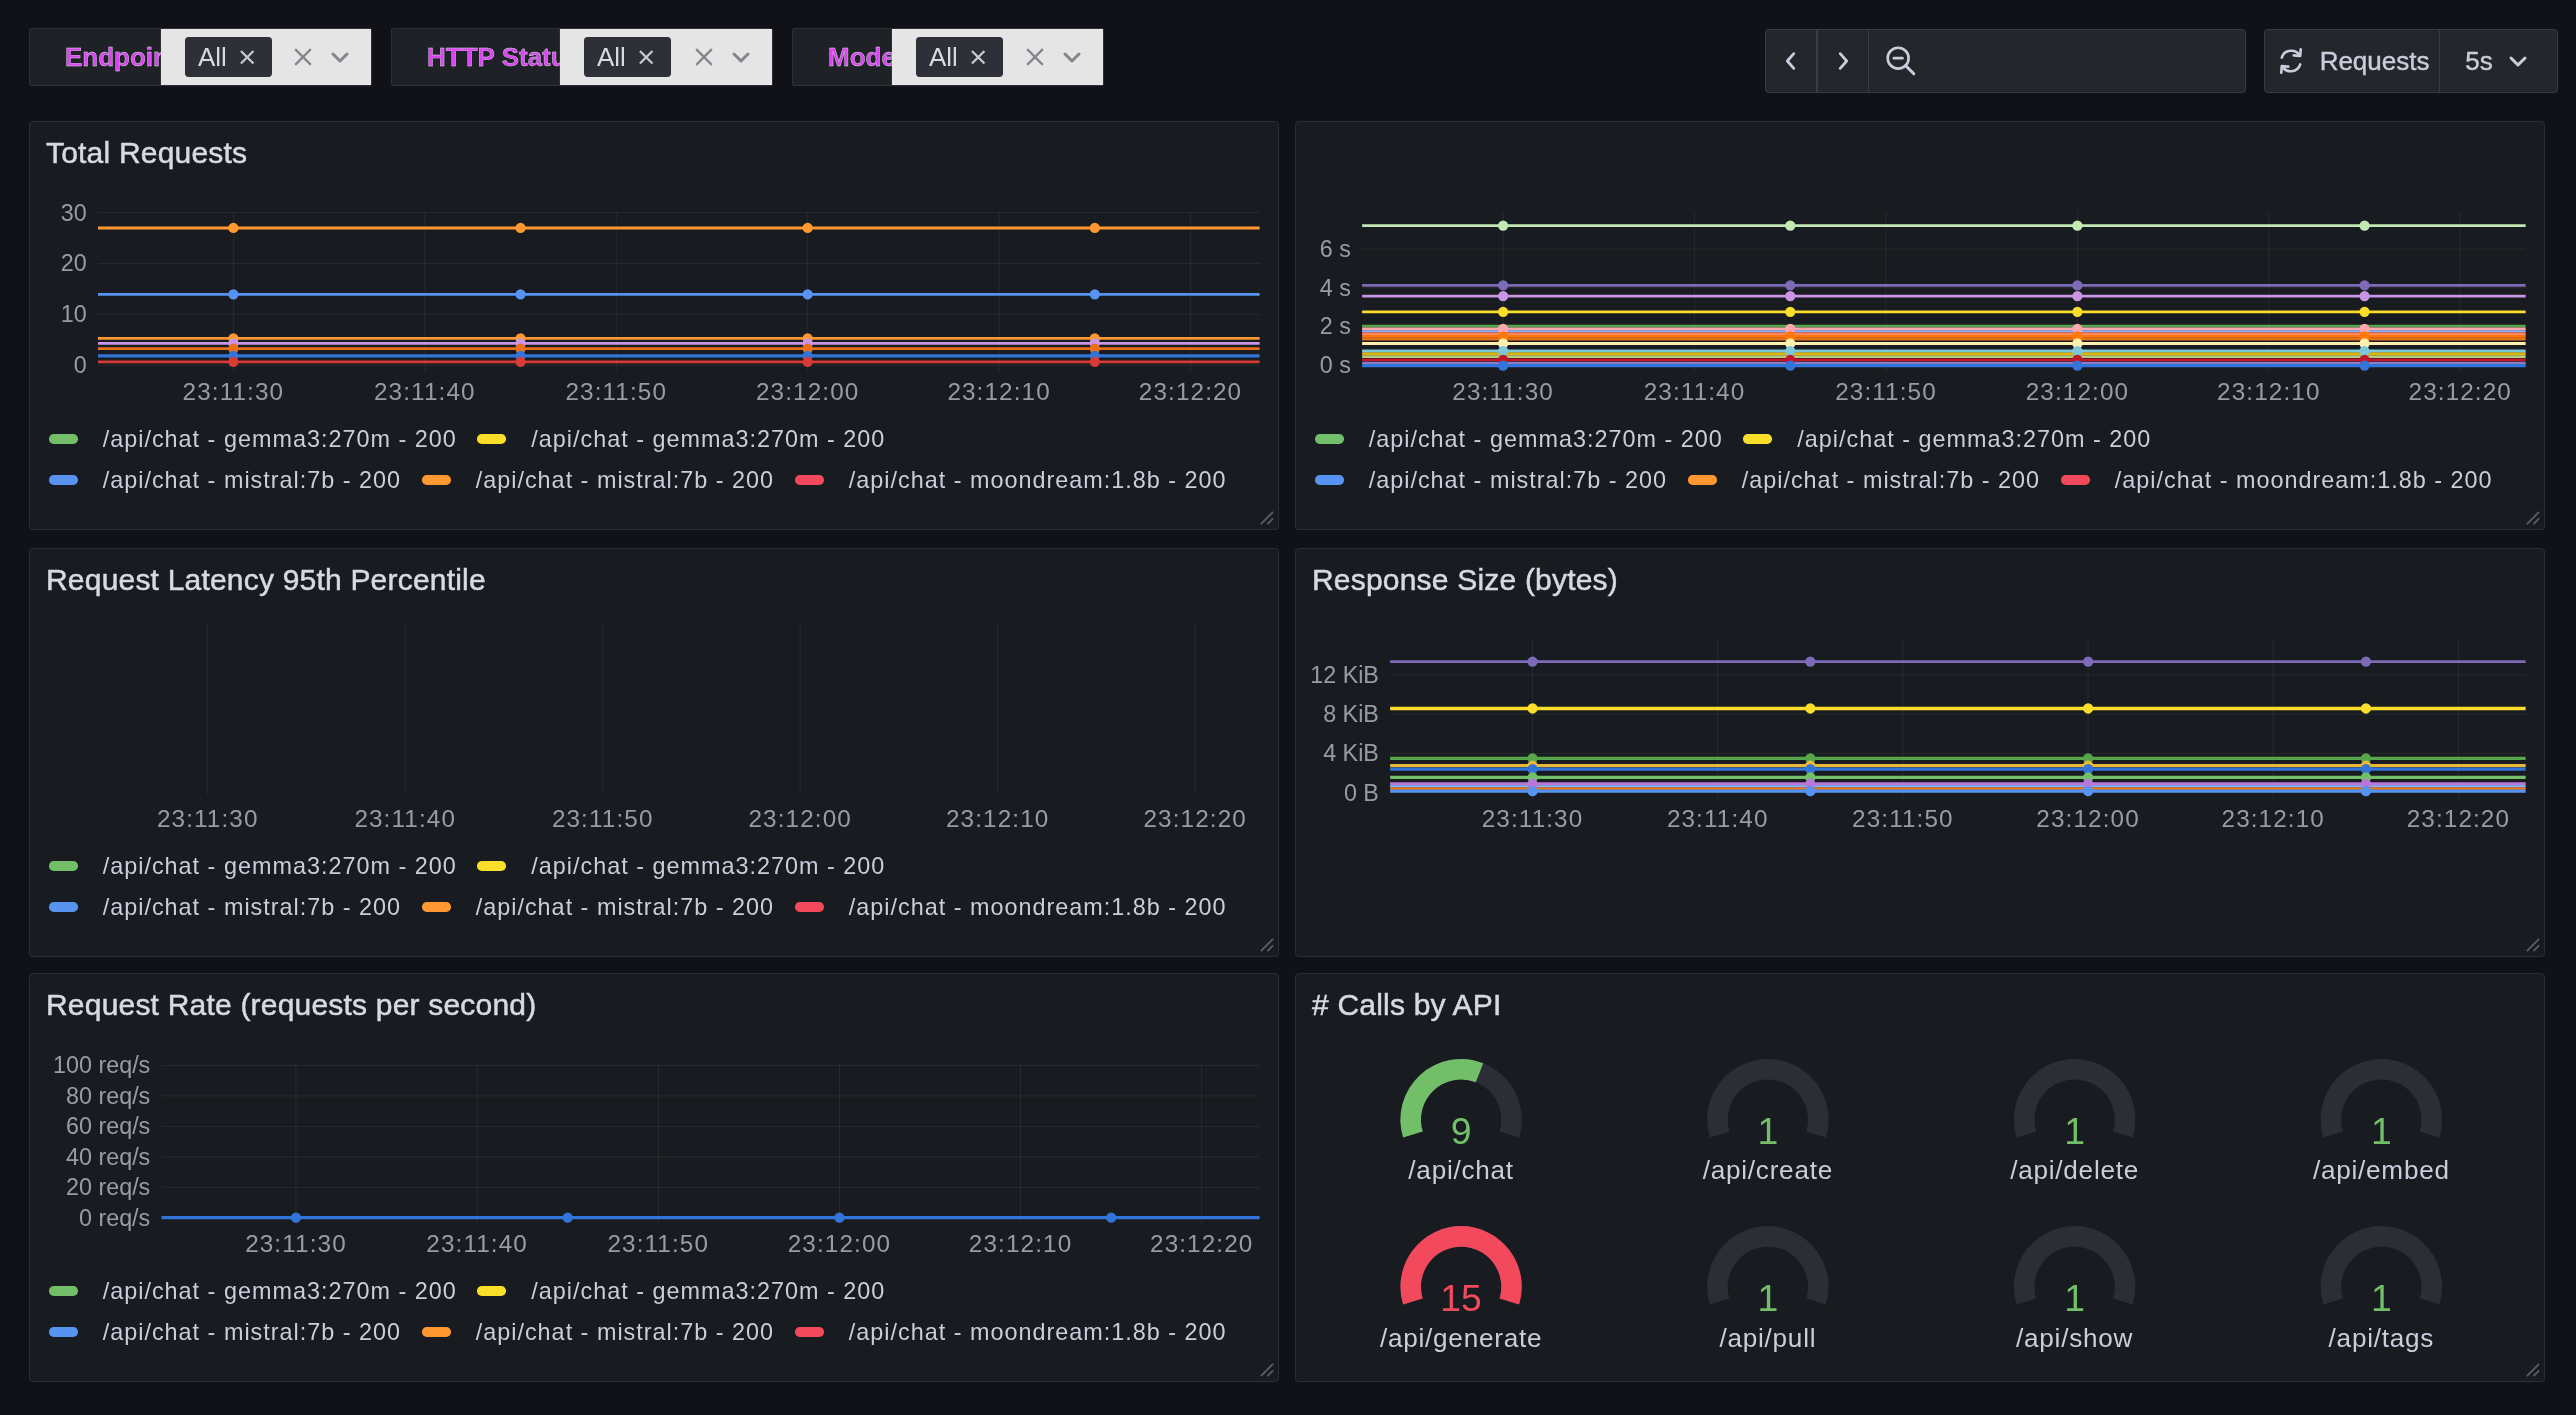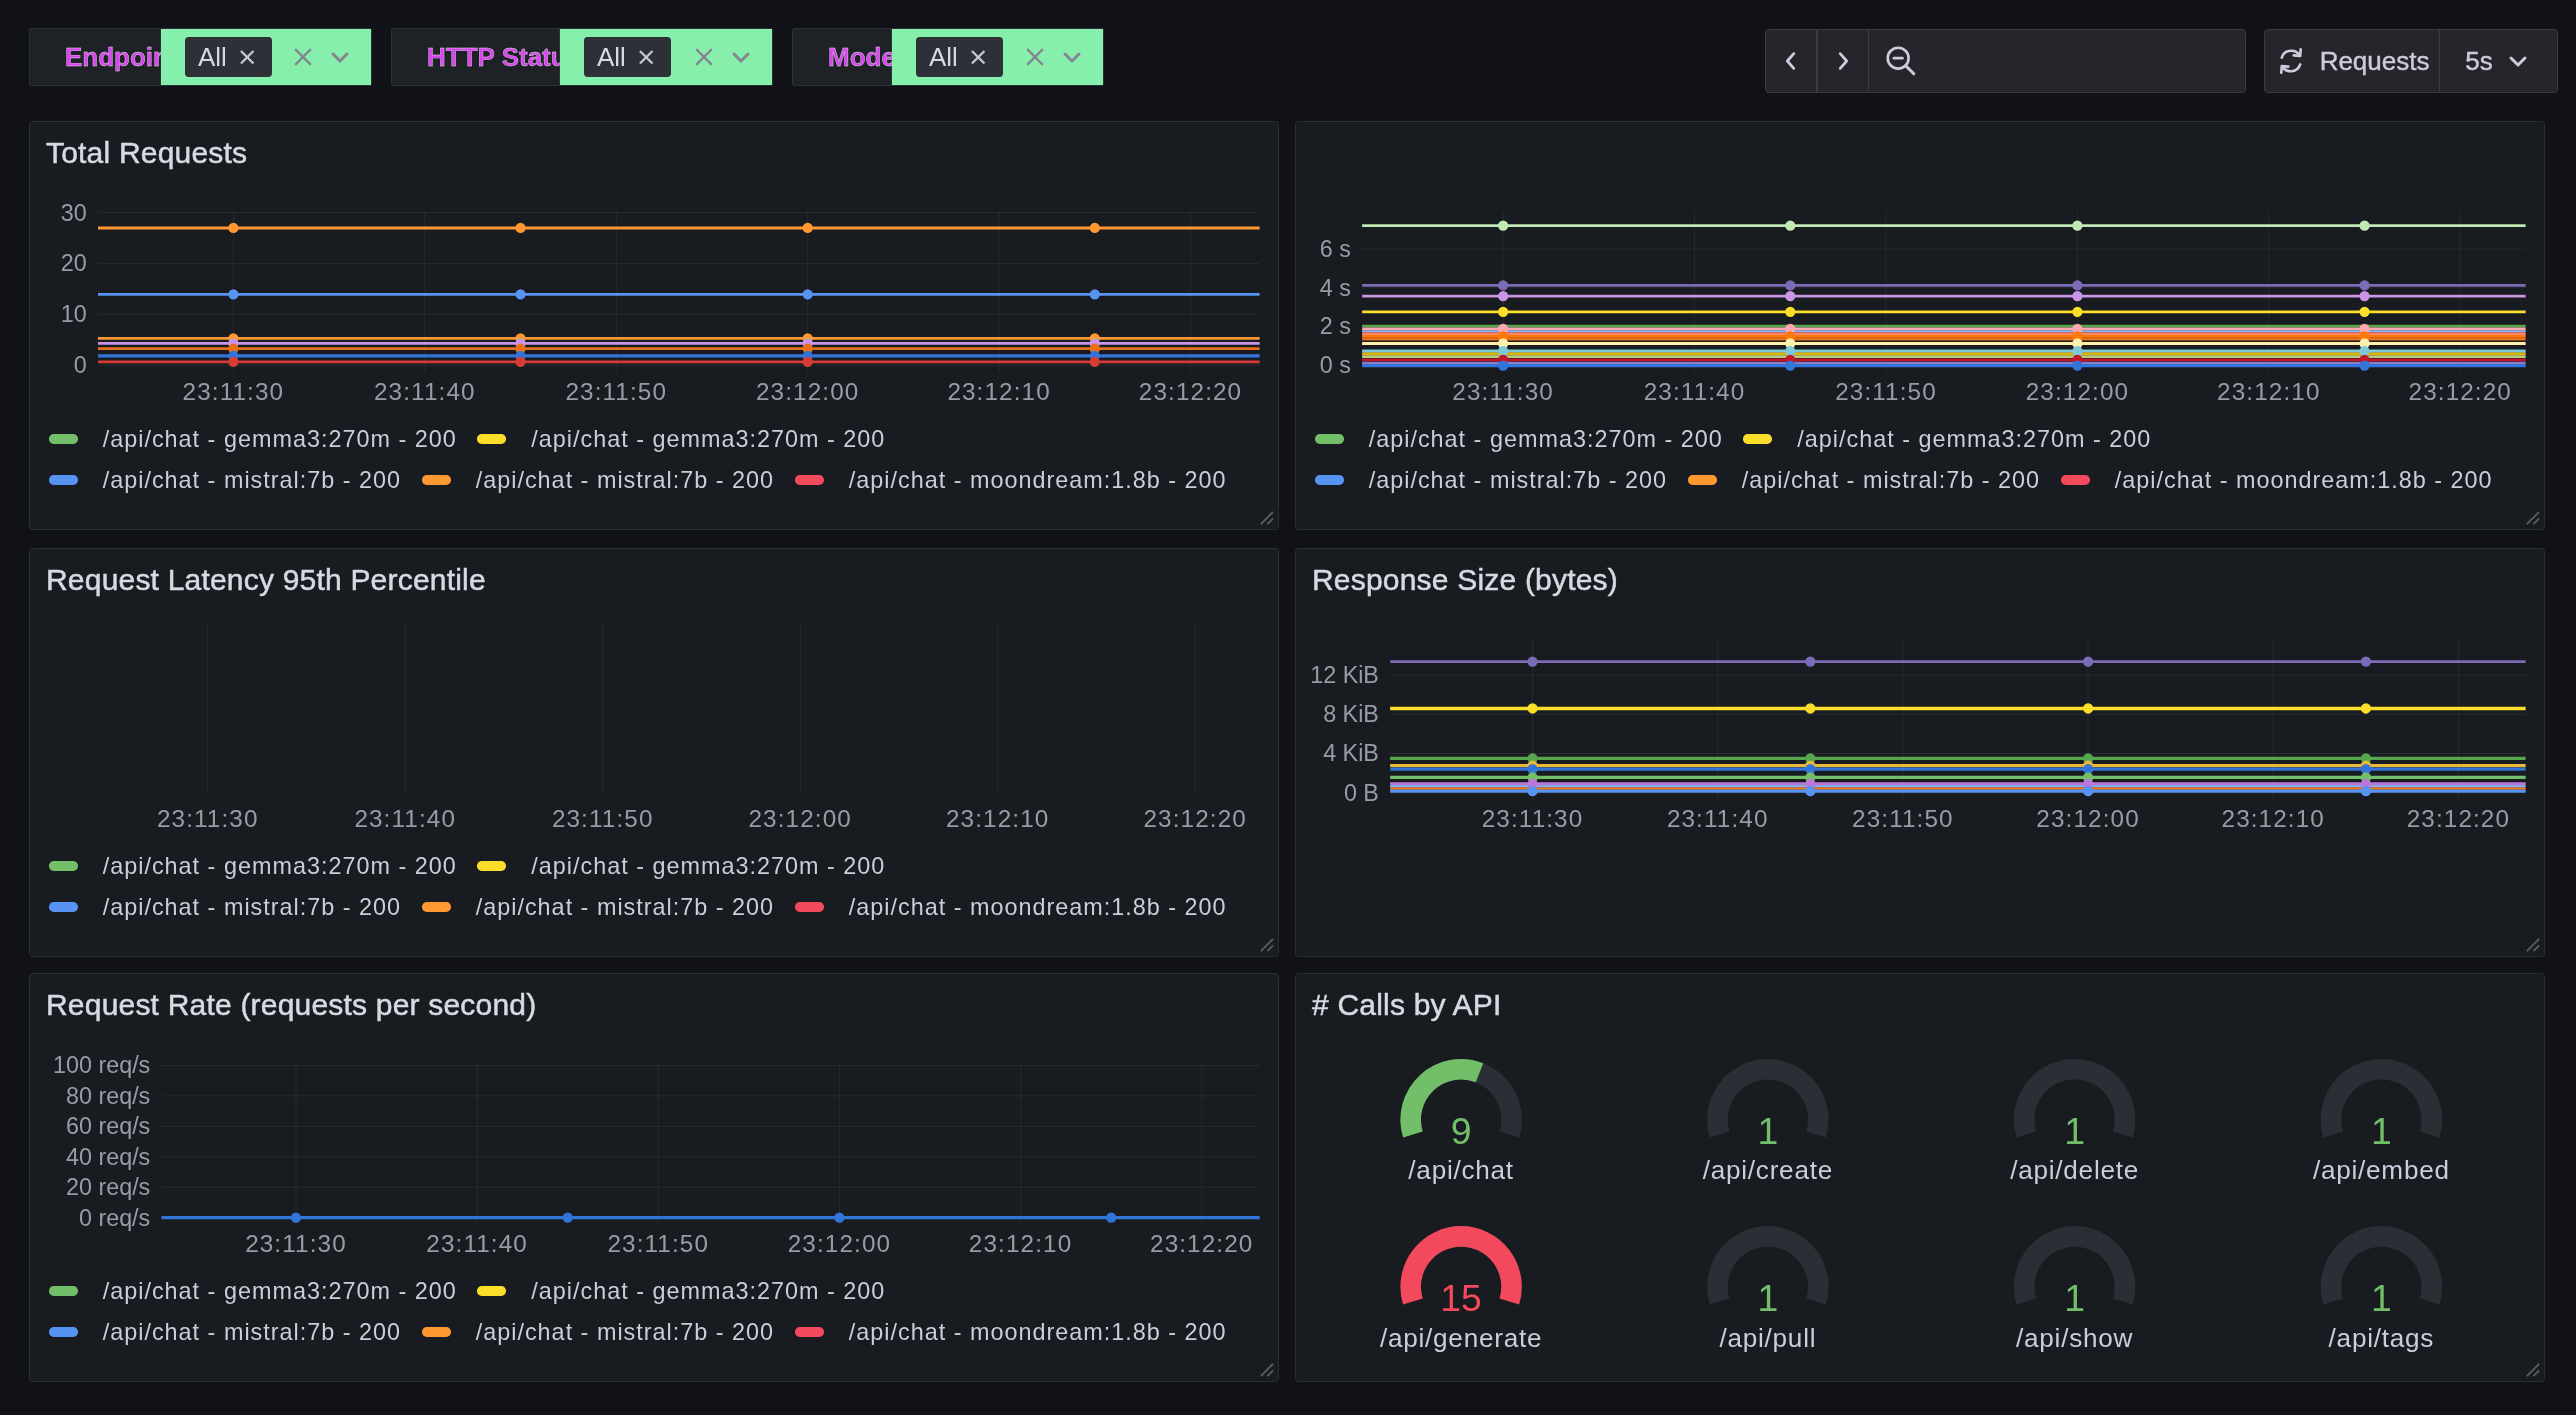"All" .fcval { background: #86efac -> #e5e5e5 }
